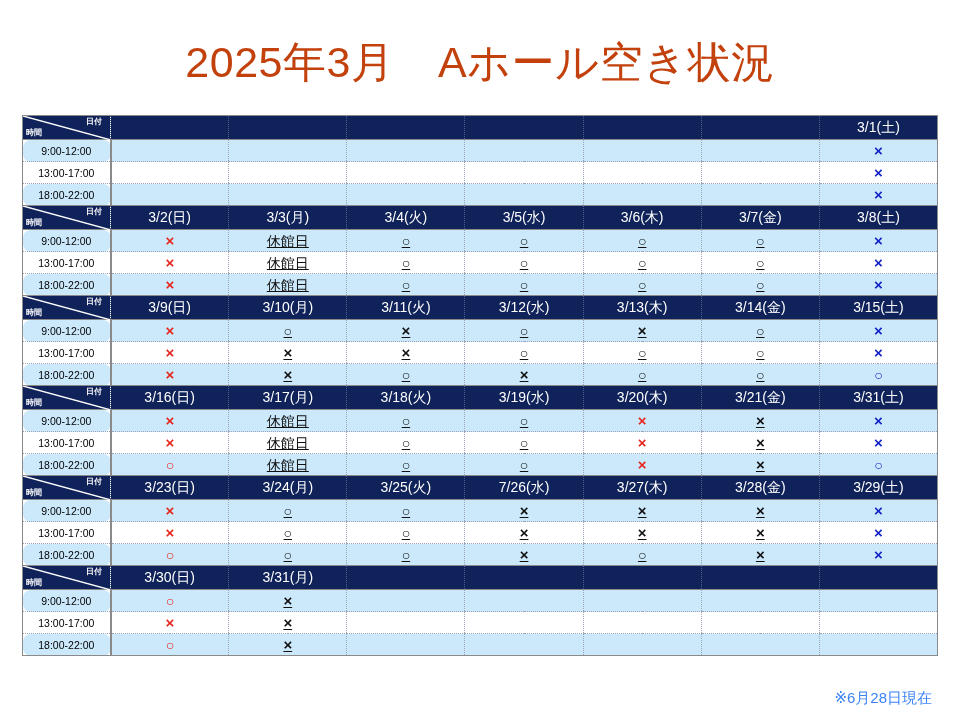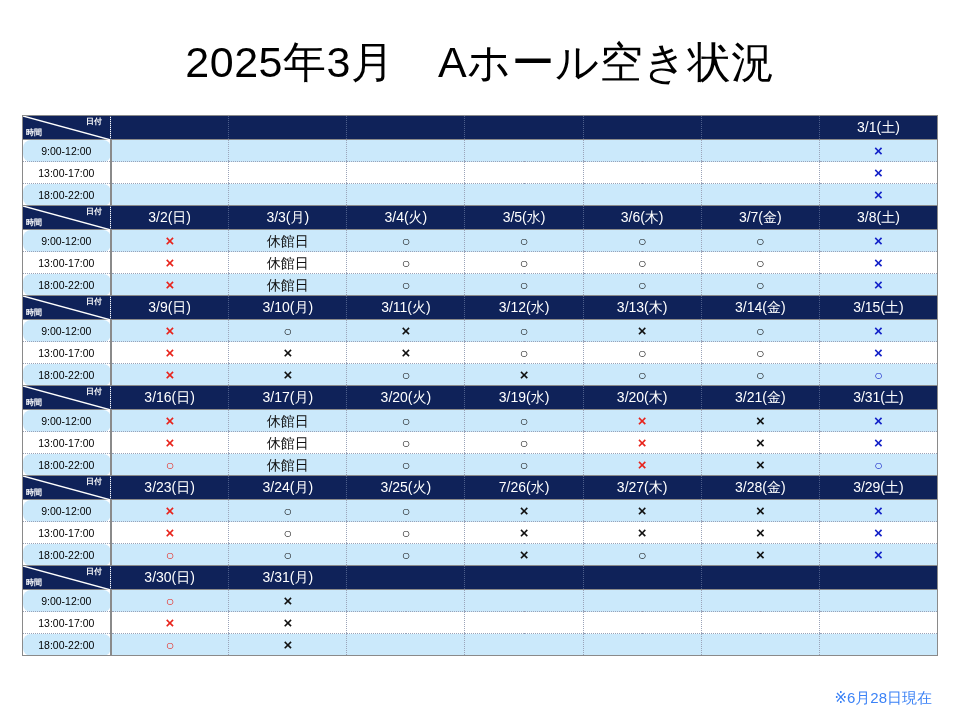"2025年3月 Aホール空き状況" #page-title { color: #000000 -> #c2410c }
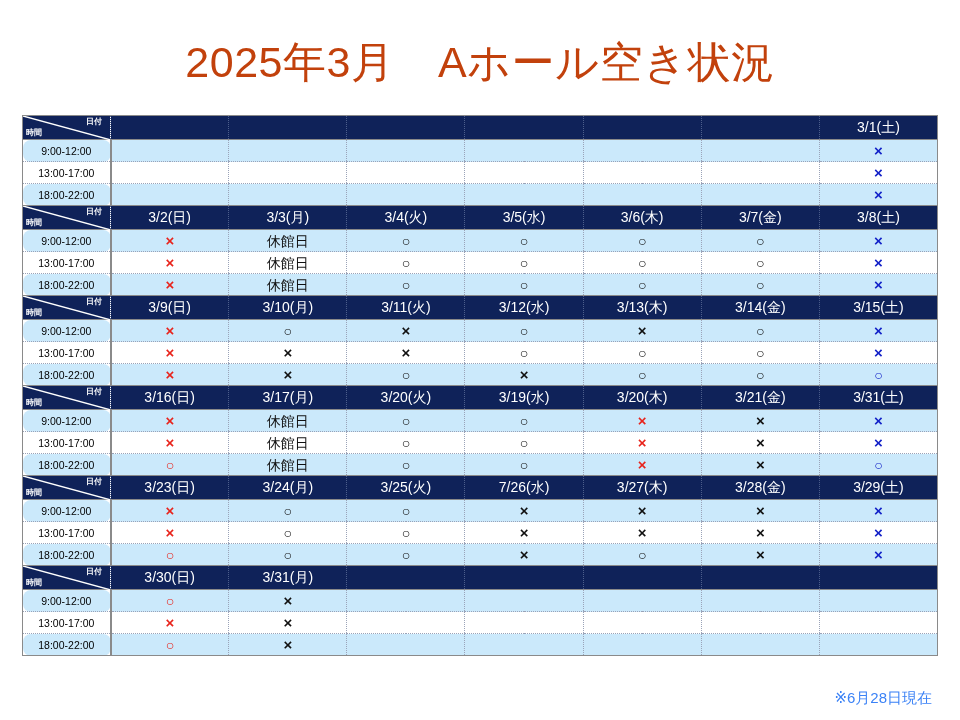"休館日" .c-black { text-decoration: none -> underline }
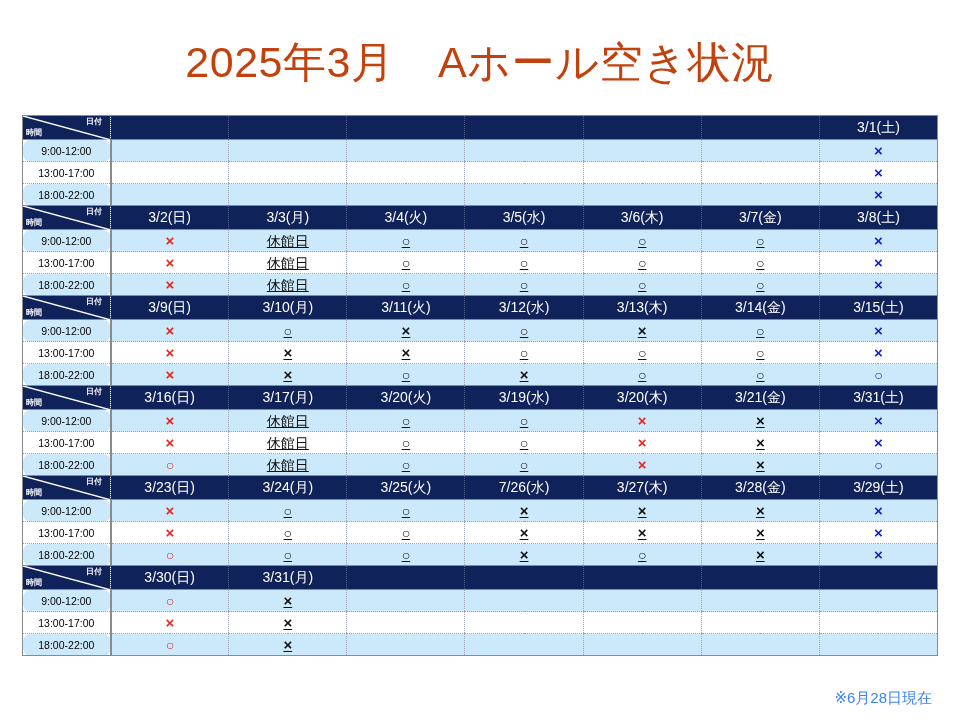"3/20(火)" td.datehdr { text: 3/20 -> 3/18 }
